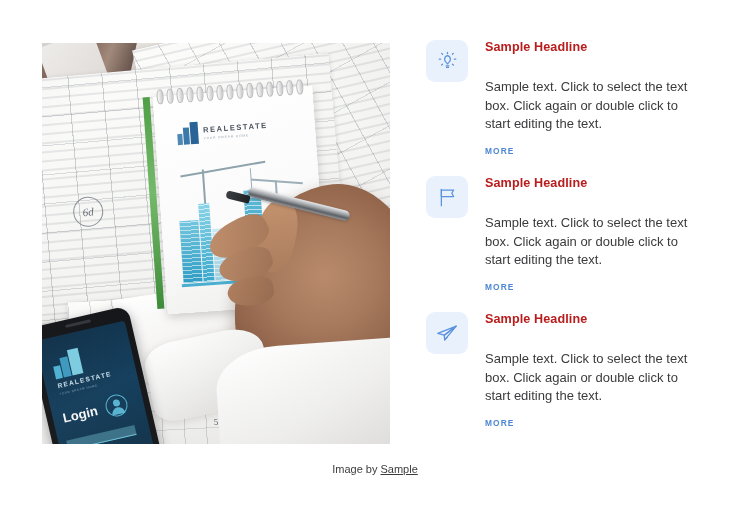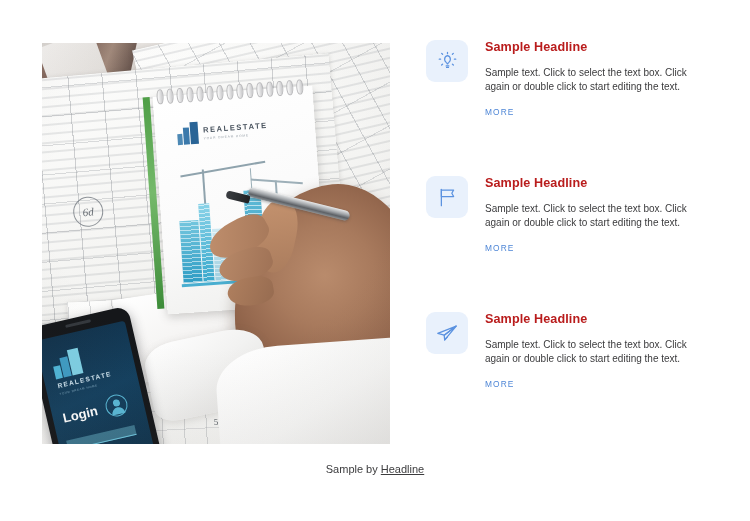"Sample text. Click to select" .feature-text { font-size: 10px -> 13px; margin-top: 11px -> 23px }
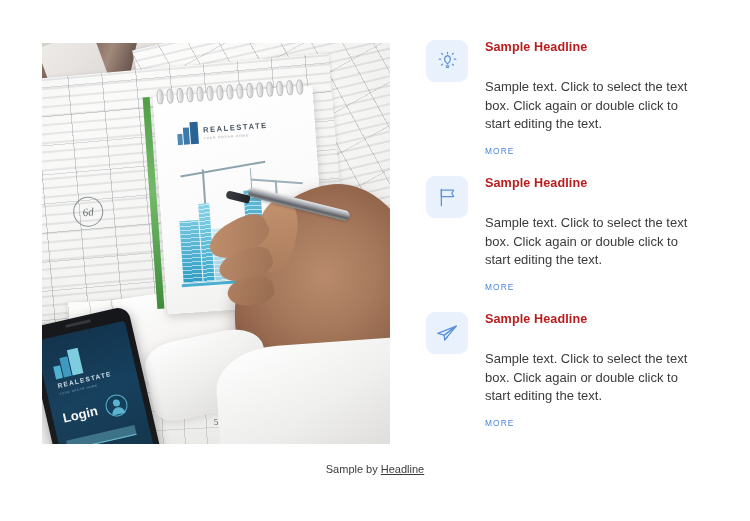"MORE" .feature-more { font-weight: 400 -> 700 }
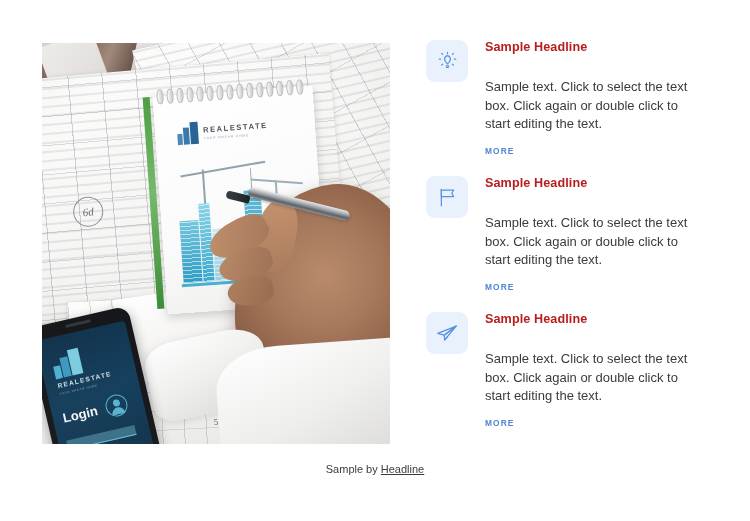"Sample by" span { text: Sample -> Image }
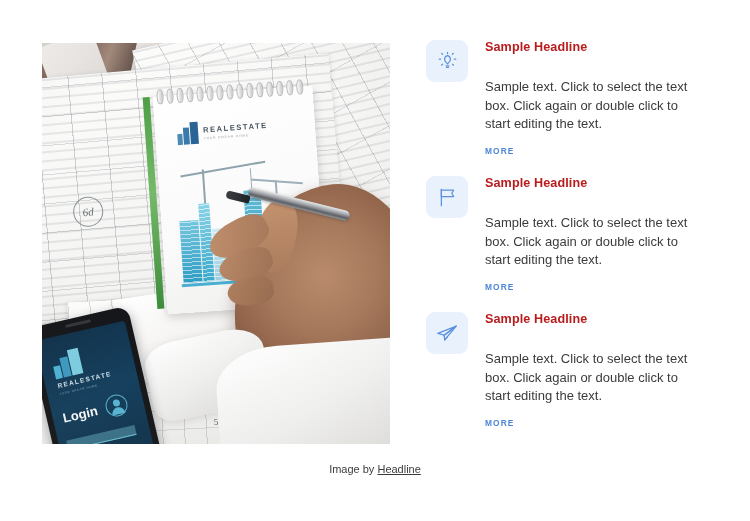"Headline" a { text: Headline -> Sample }
